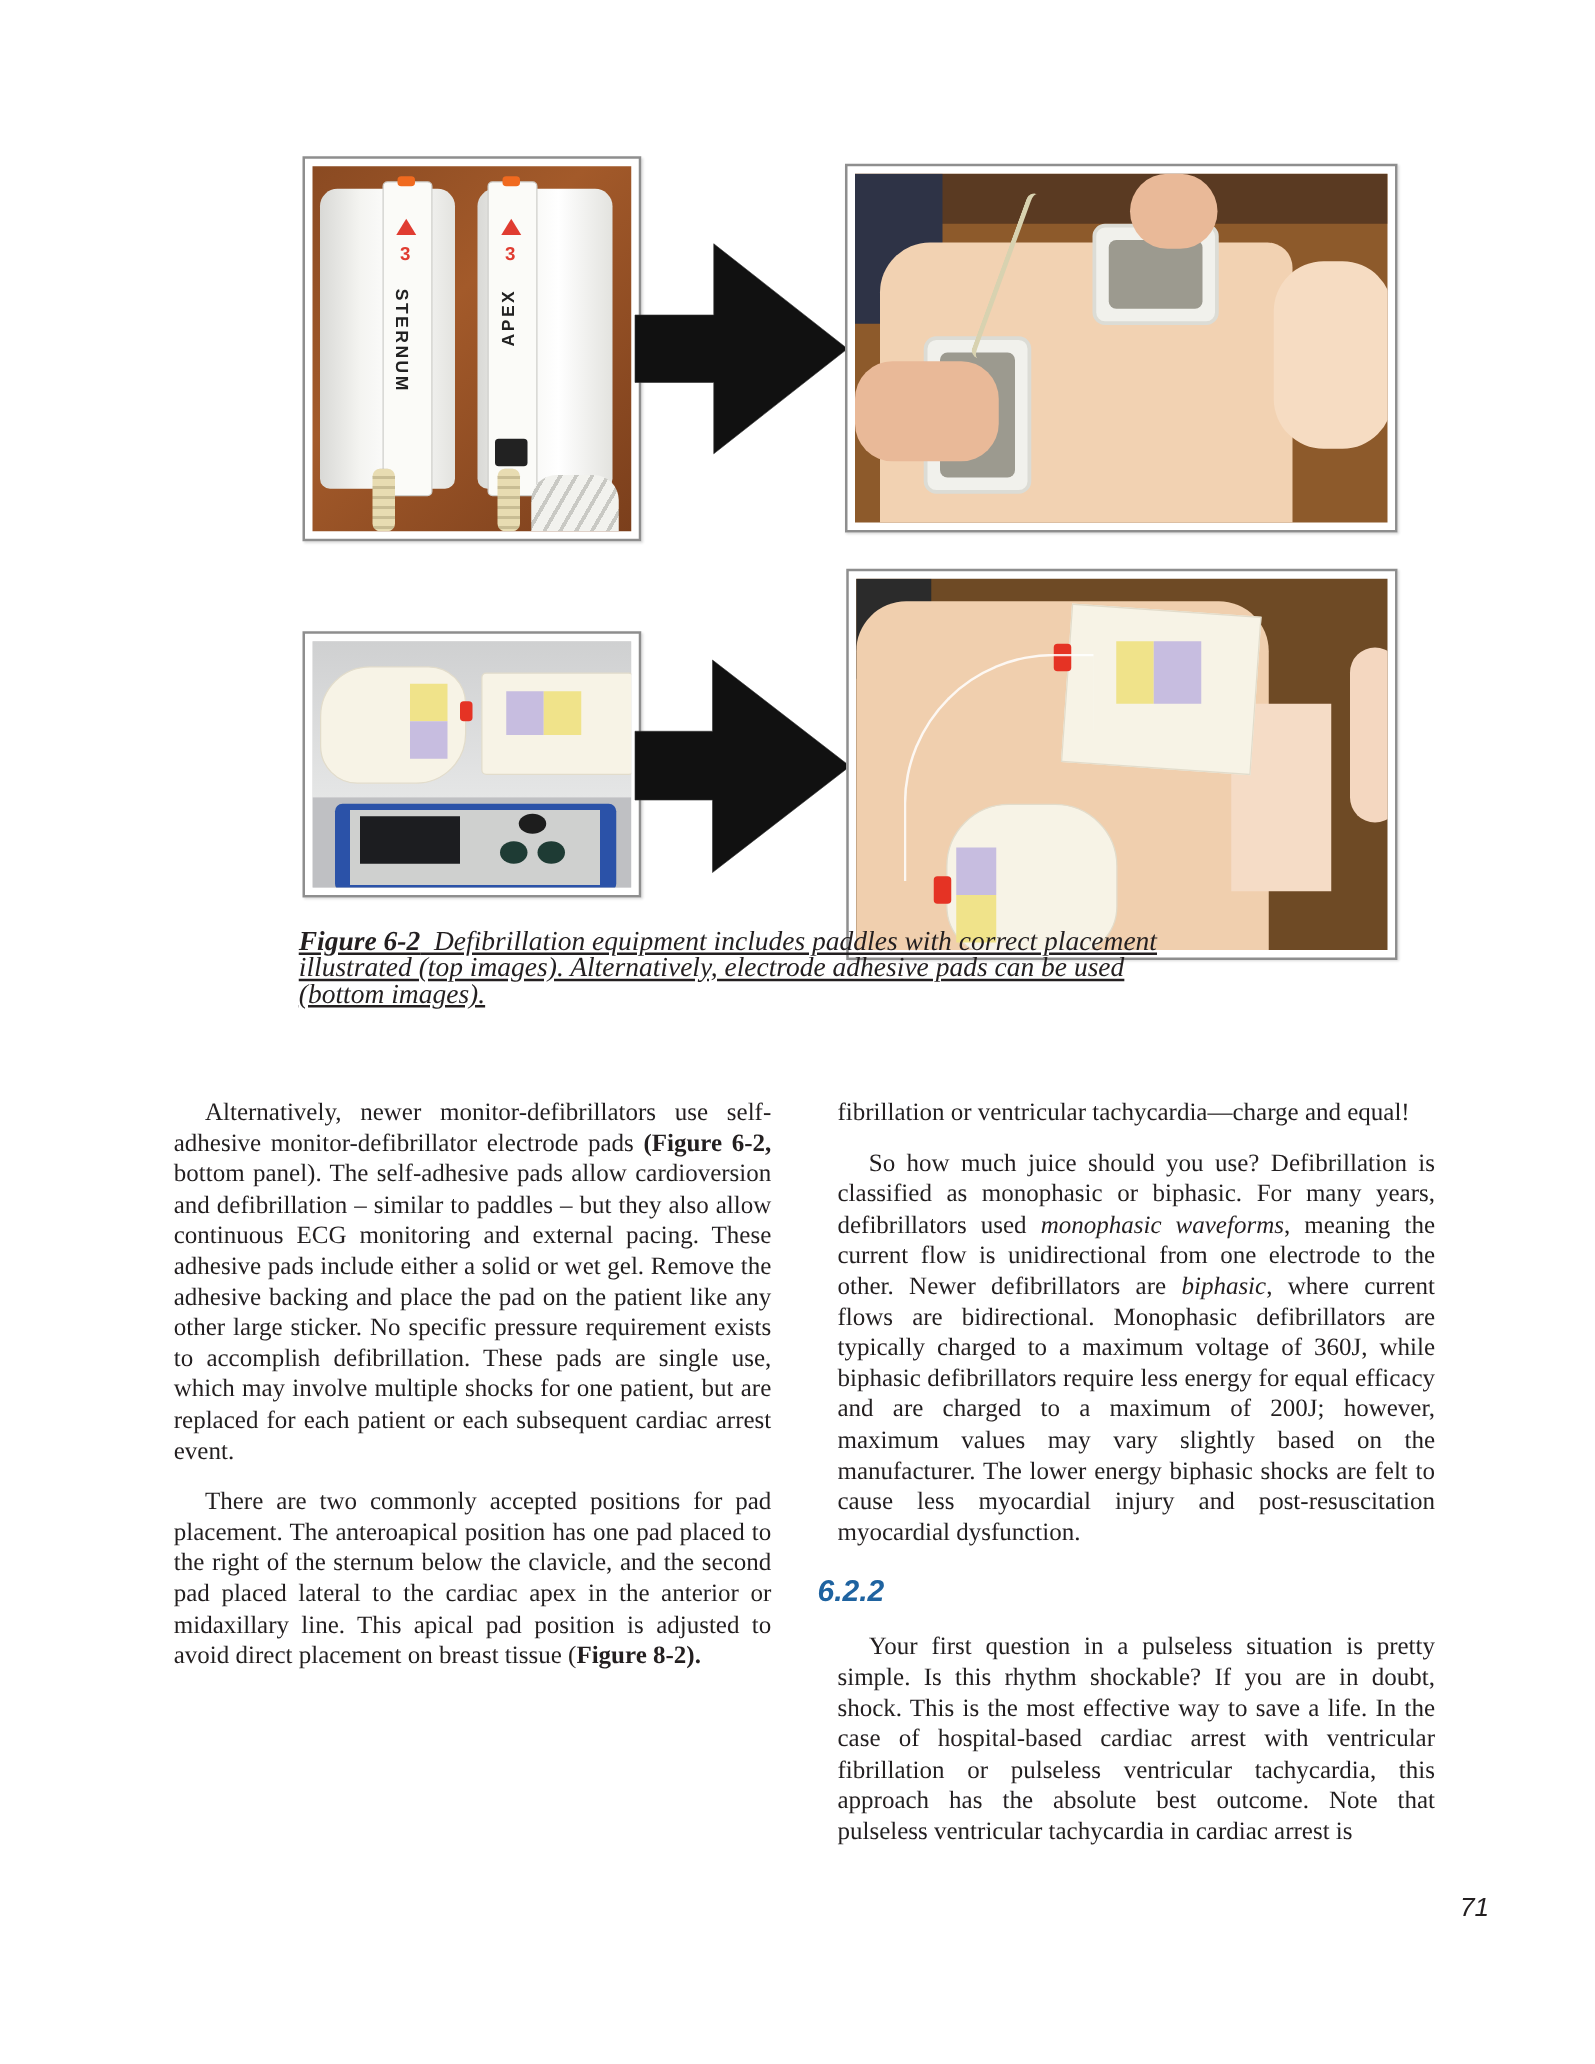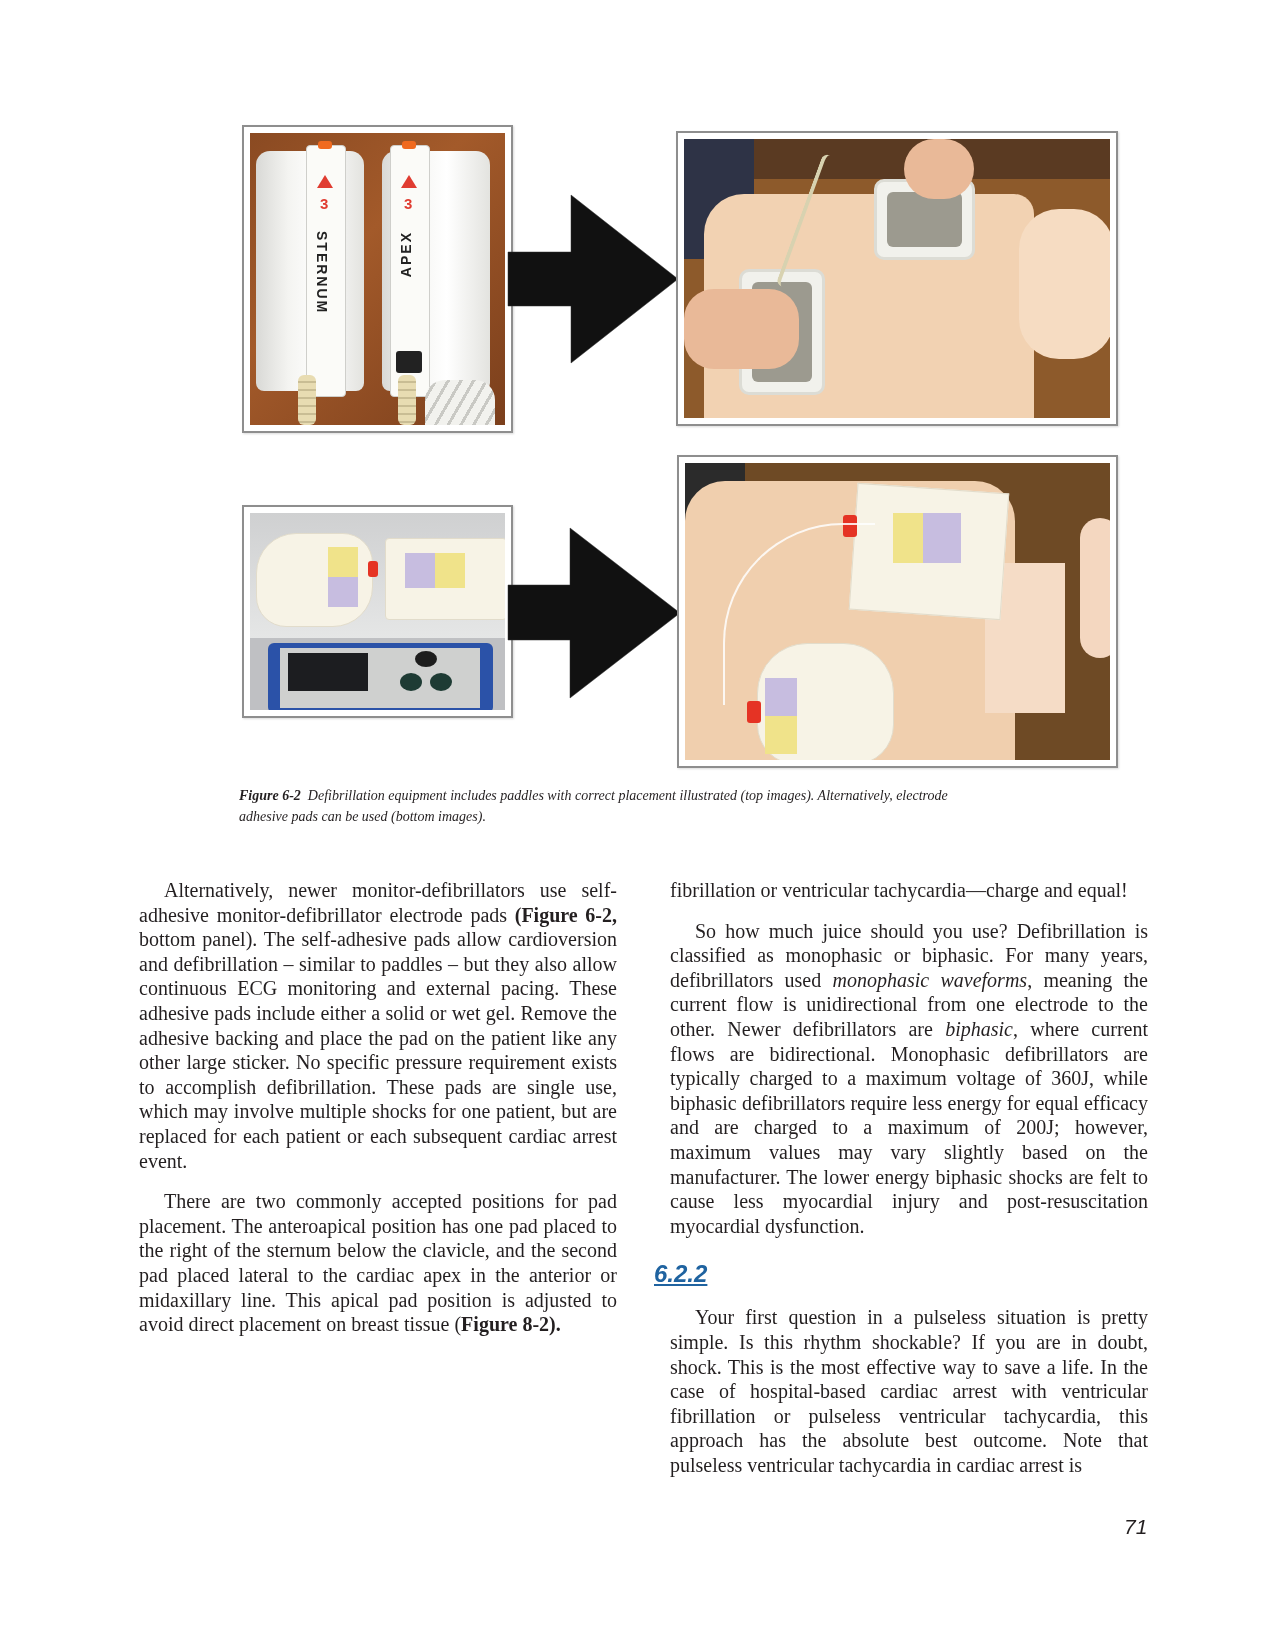"Figure 6-2 Defibrillation equipment" .caption { font-size: 14px -> 22px; text-decoration: none -> underline; top: 785px -> 742px }
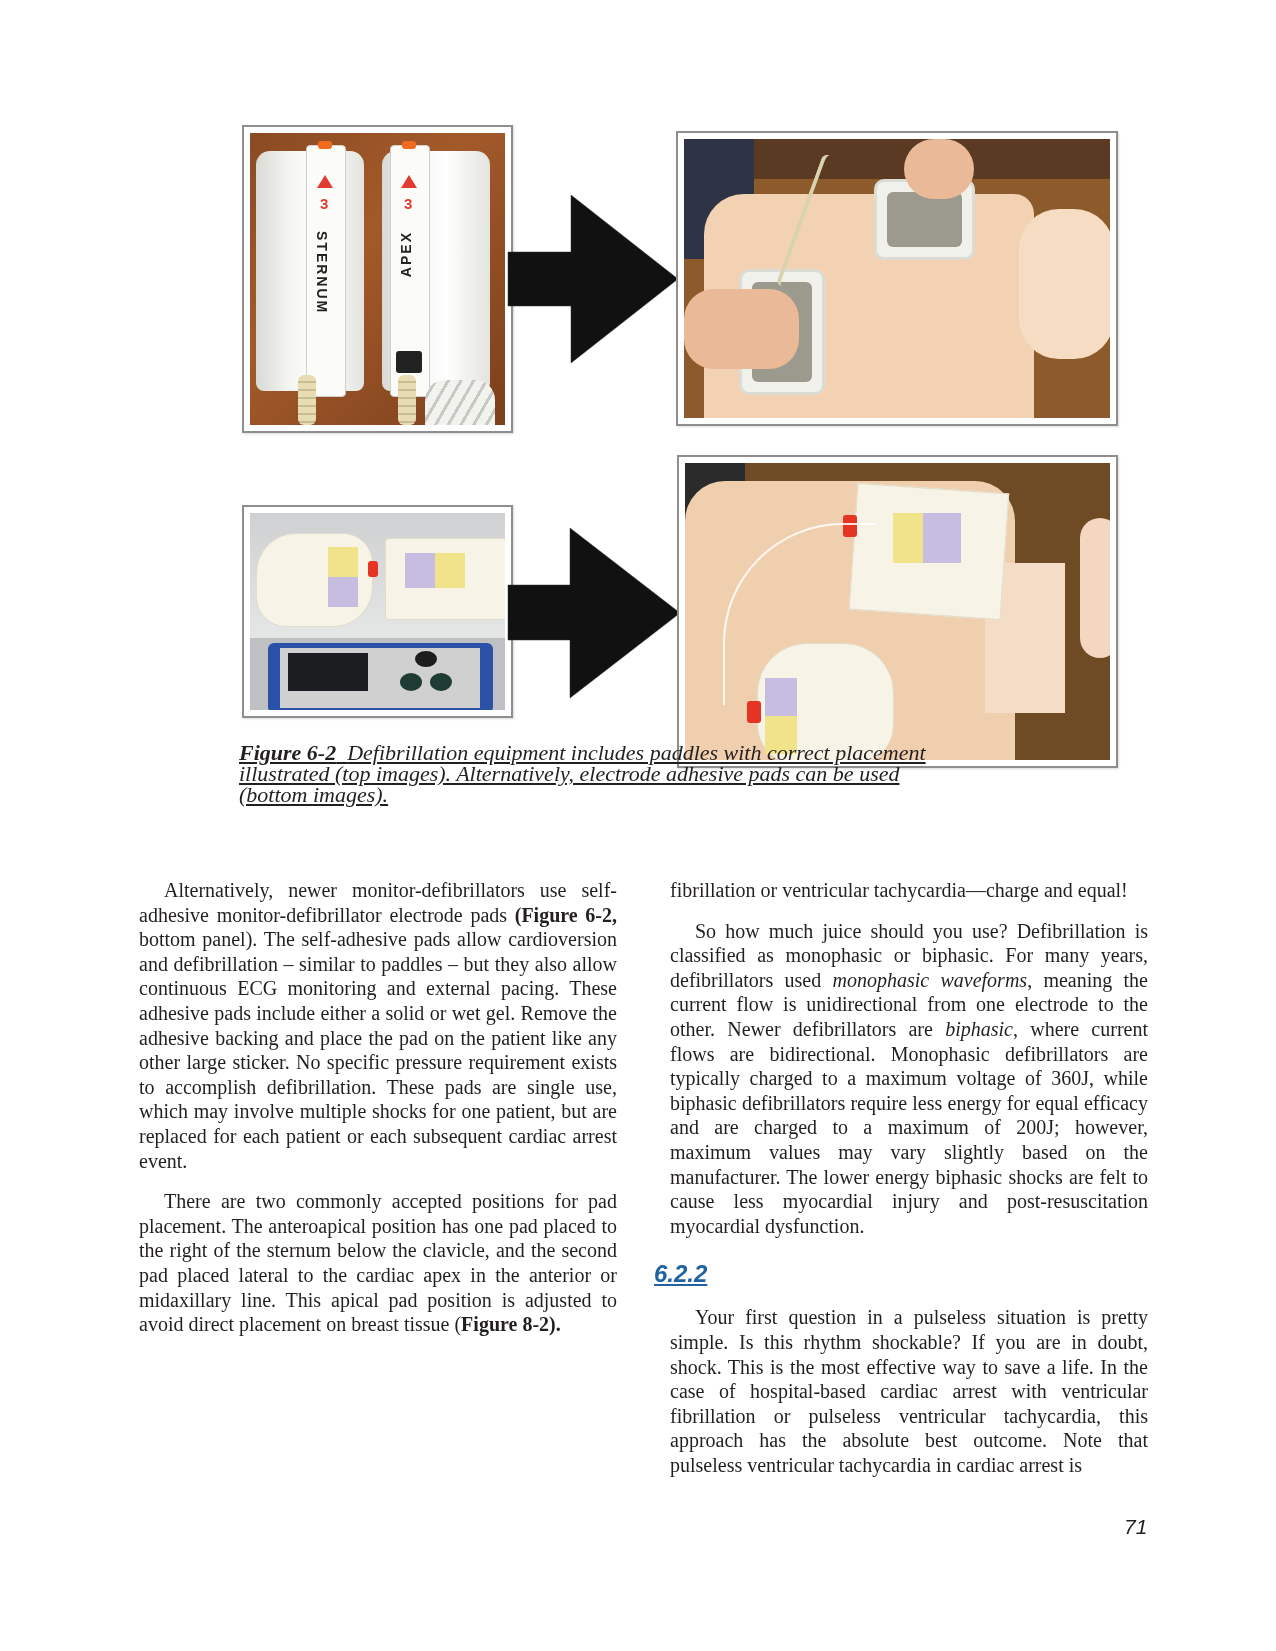"6.2.2" .heading .hnum { text-decoration: underline -> none }
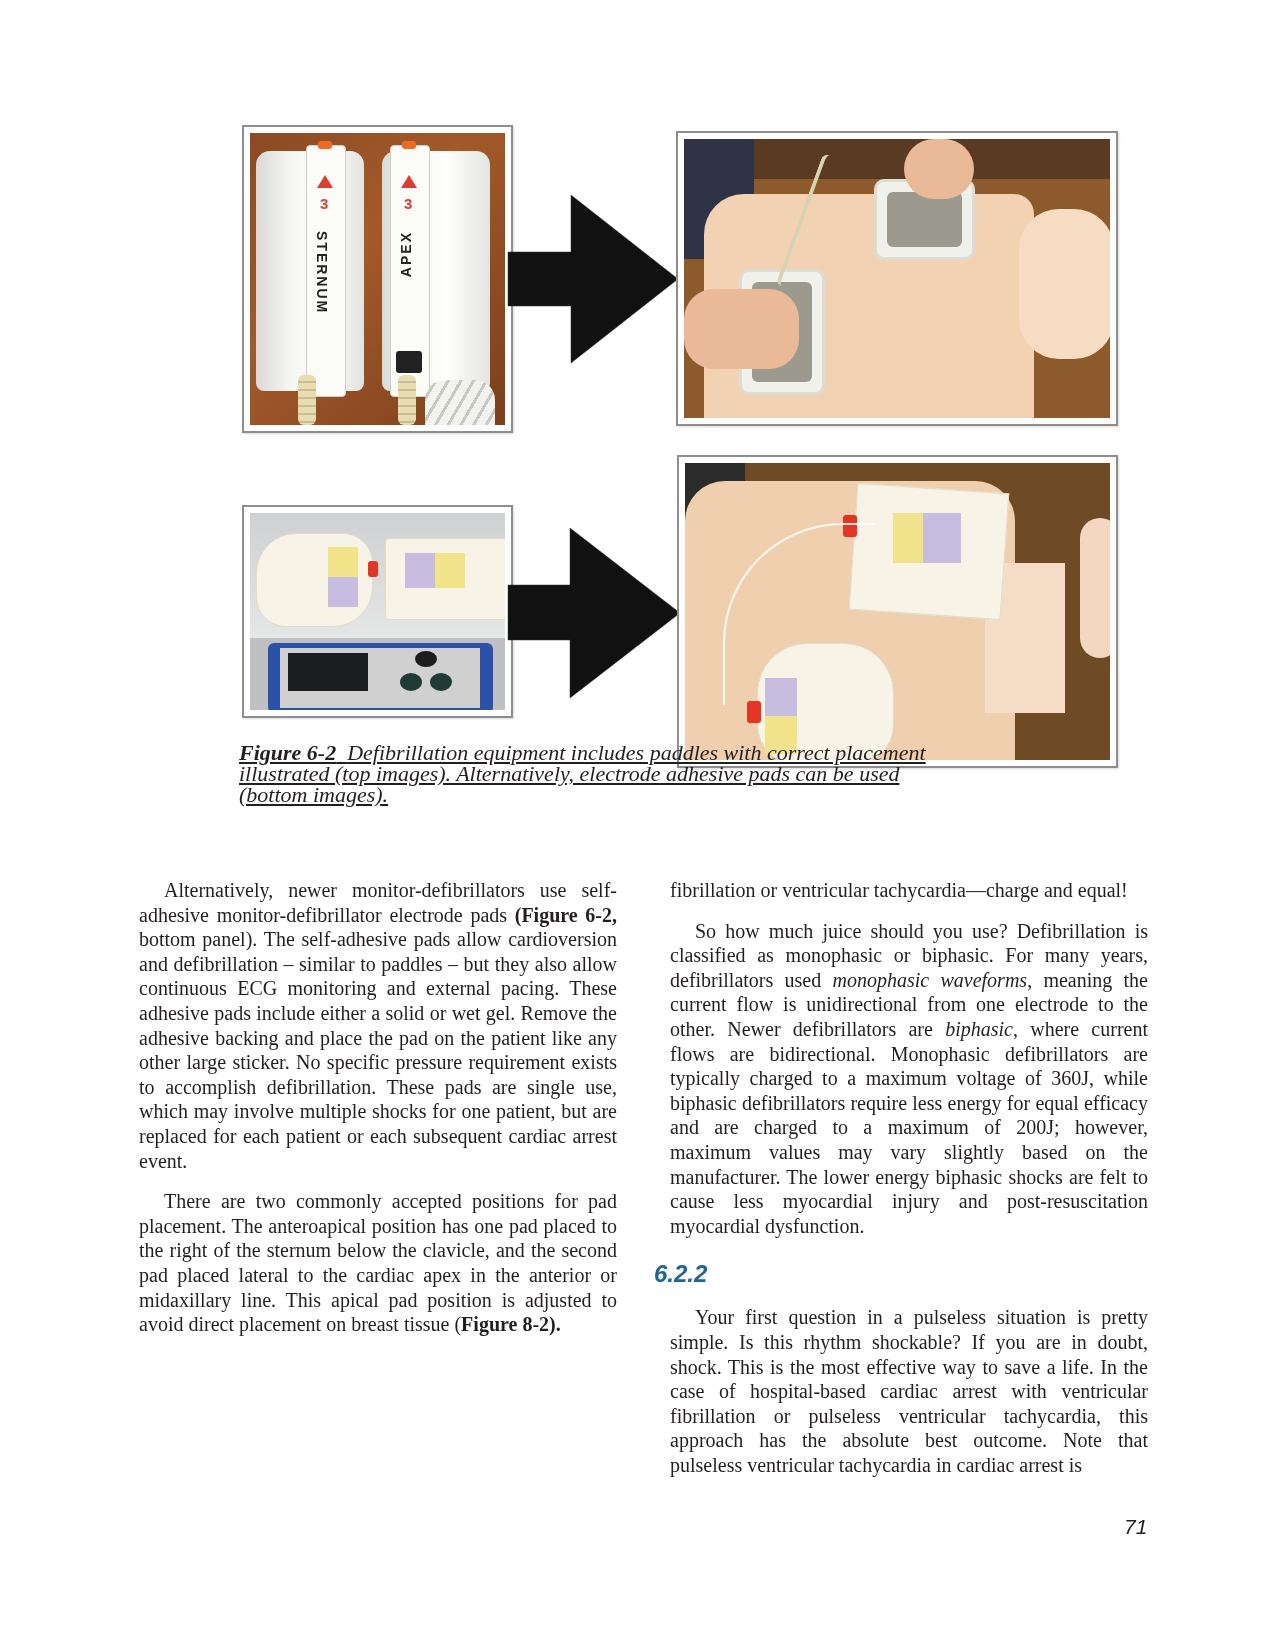"71" .page-number { left: 1124px -> 1168px }
